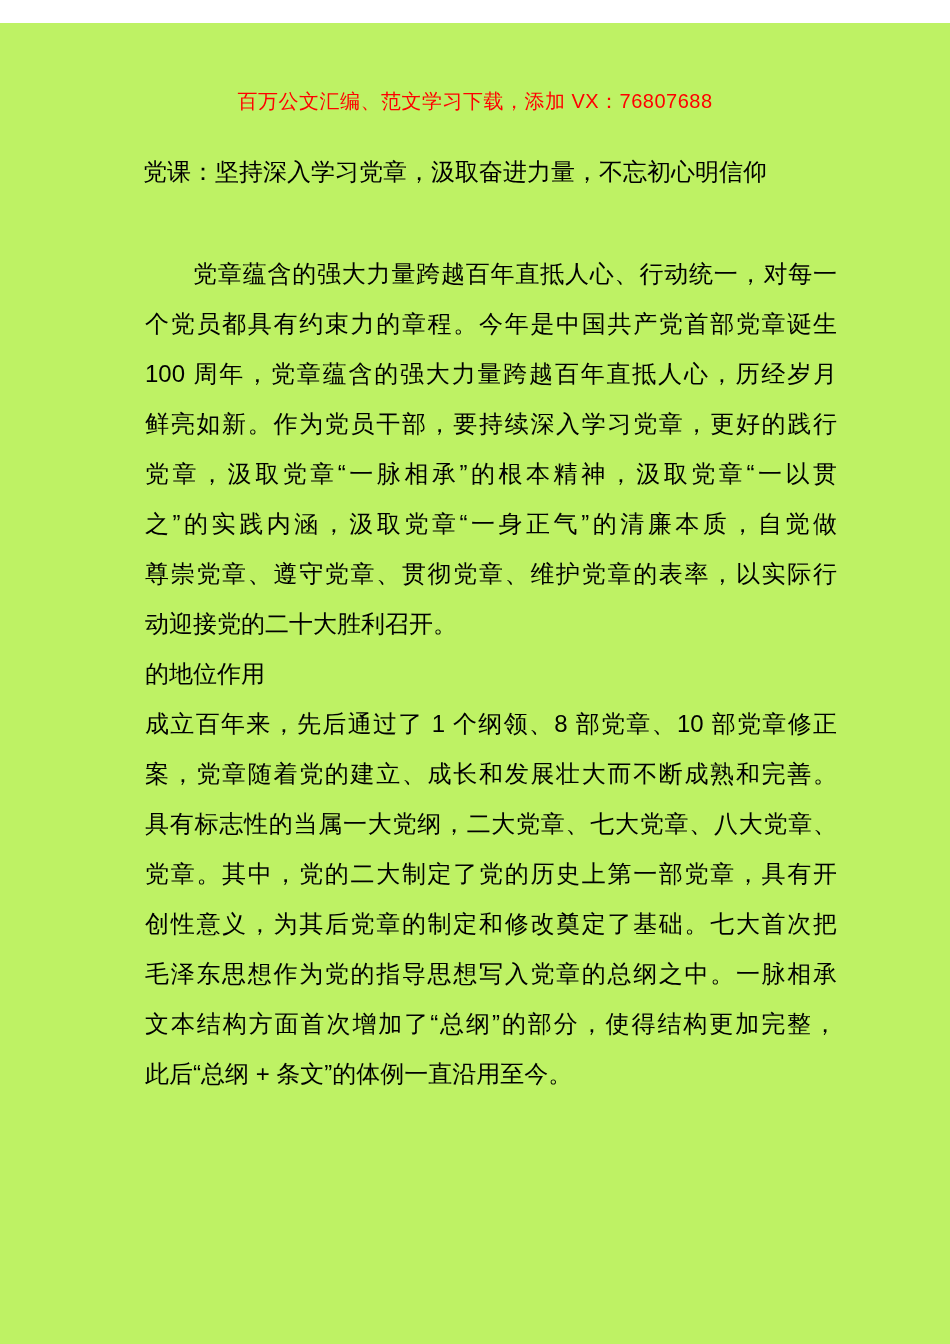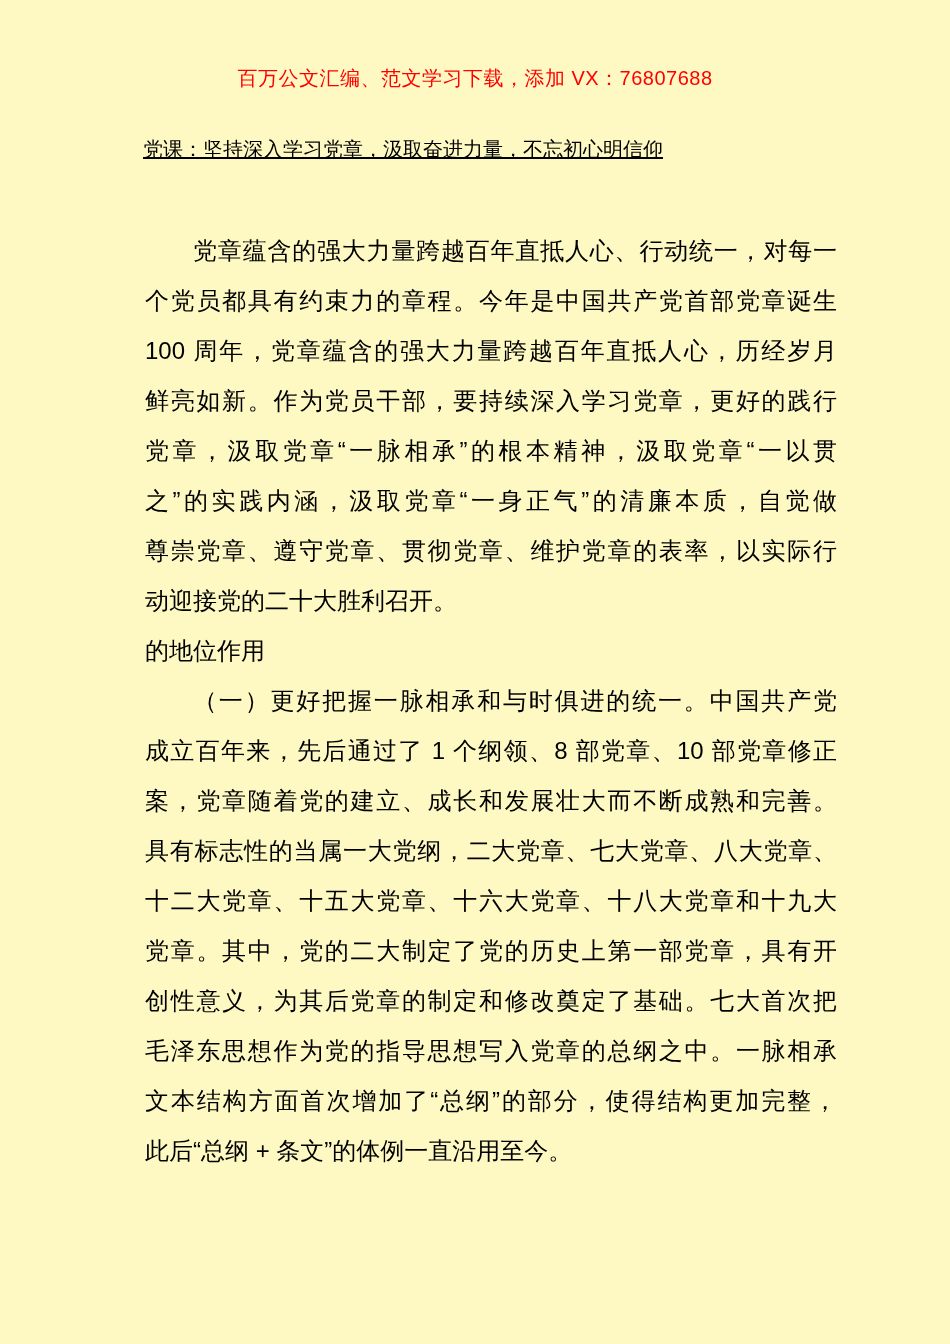"百万公文汇编、范文学习下载，添加 VX：76807688" .page { background: #fef9c3 -> #bef264; margin-top: none -> 23px }
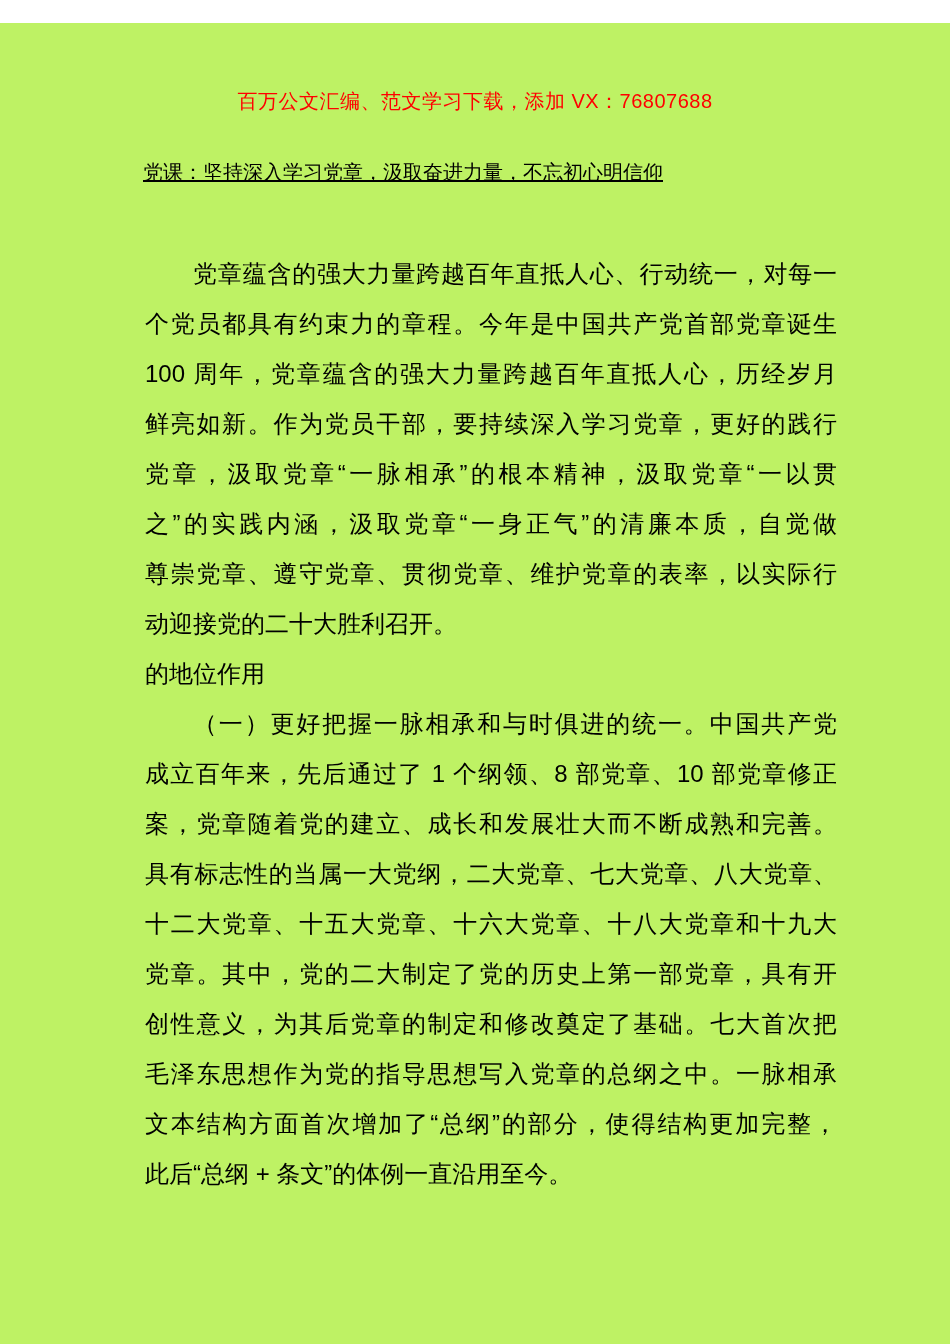"党课：坚持深入学习党章，汲取奋进力量，不忘初心明信仰" .doc-title { font-size: 20px -> 24px; text-decoration: underline -> none }
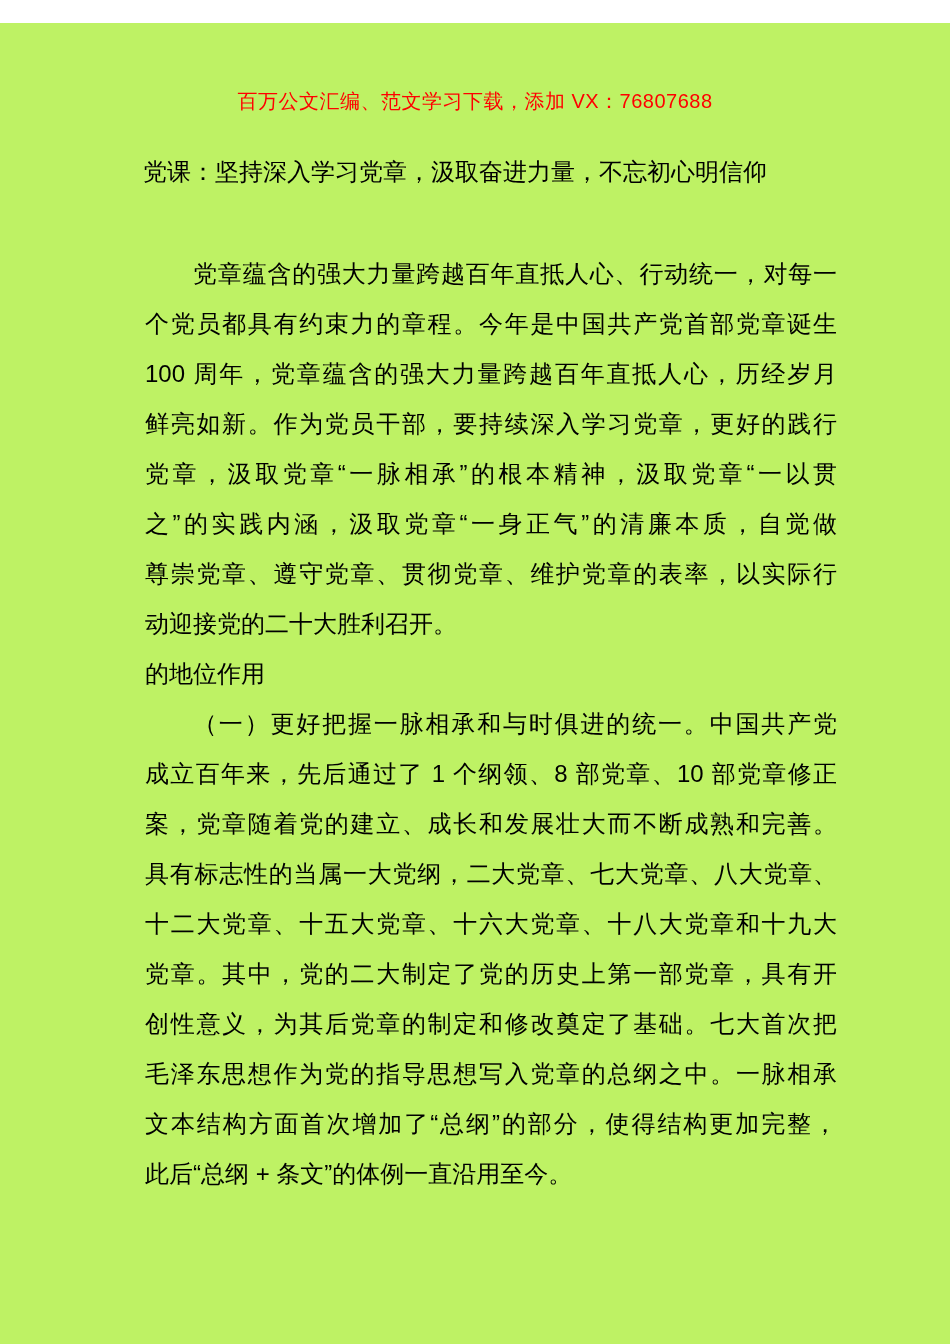"（一）更好把握一脉相承和与时俱进的统一。中国共产党" div.text-line { html: <div>（一）更好把握一脉相承和与时俱进的统一。中国共产党</div> -> none }
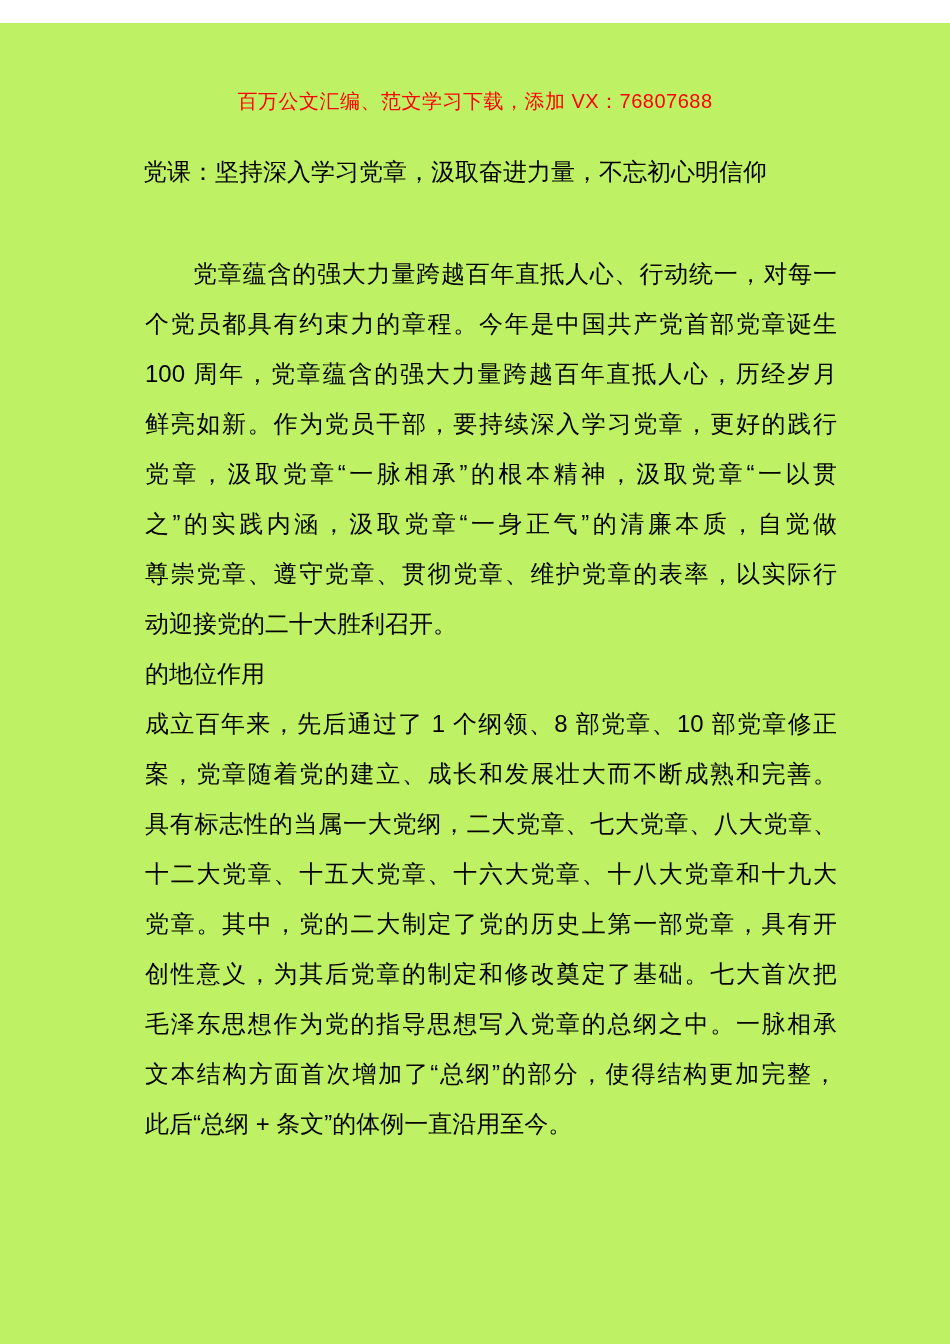"十二大党章、十五大党章、十六大党章、十八大党章和十九大" div.text-line { html: <div>十二大党章、十五大党章、十六大党章、十八大党章和十九大</div> -> none }
